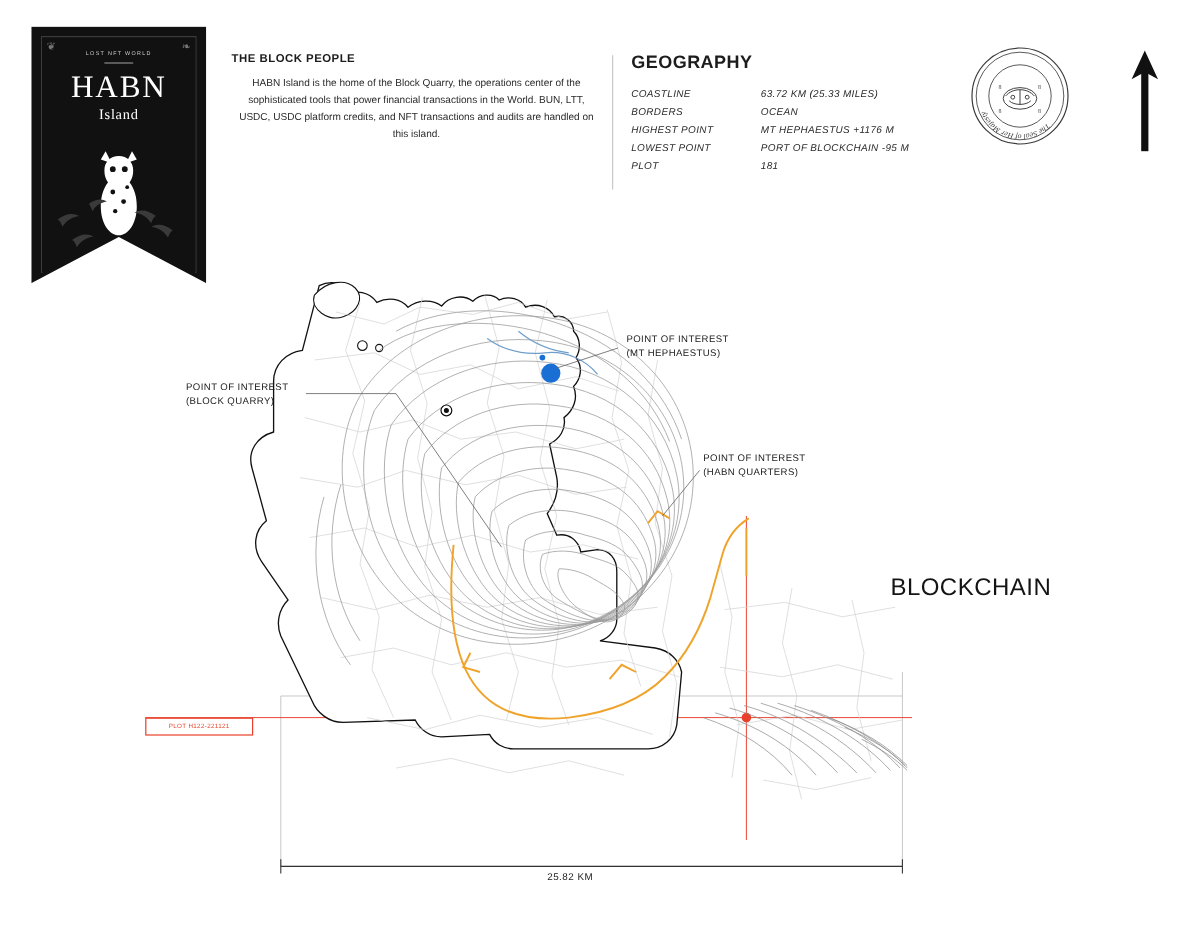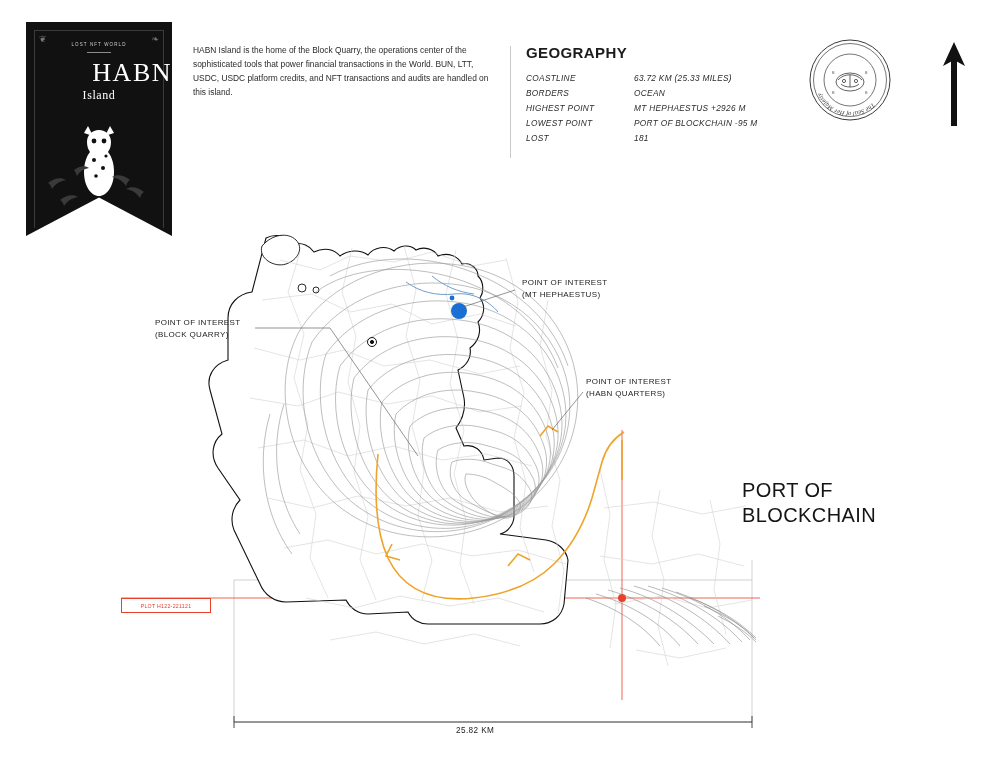"THE BLOCK PEOPLE" div.heading { html: none -> <div>THE BLOCK PEOPLE</div> }
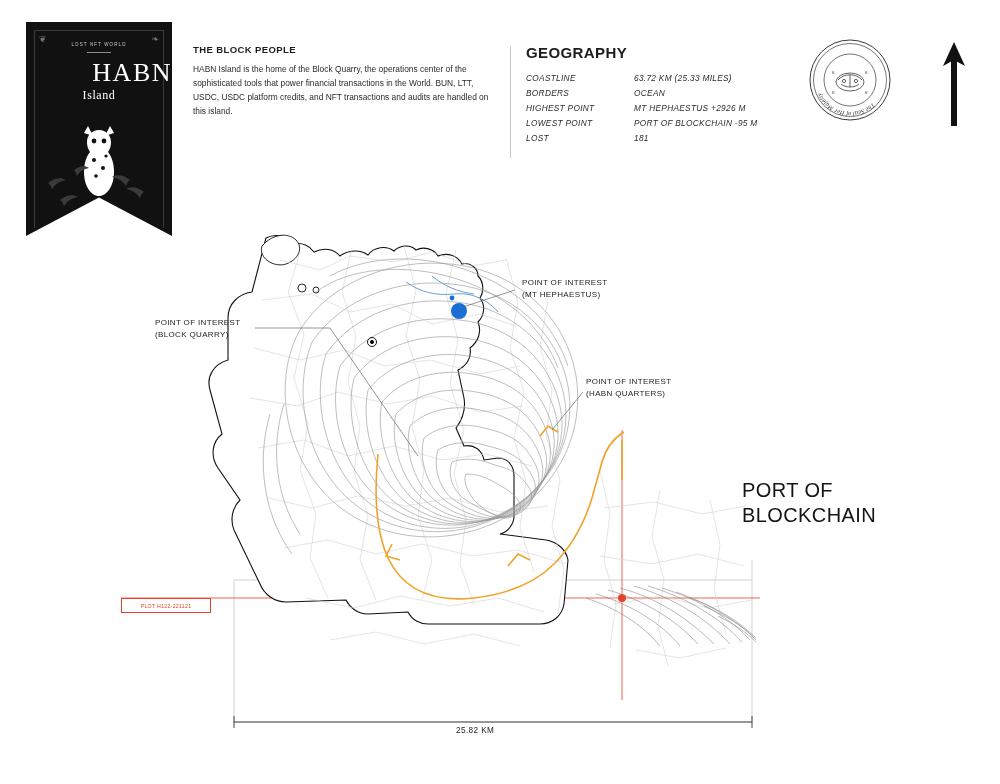"HABN" #banner .title-main { text-align: right -> center }
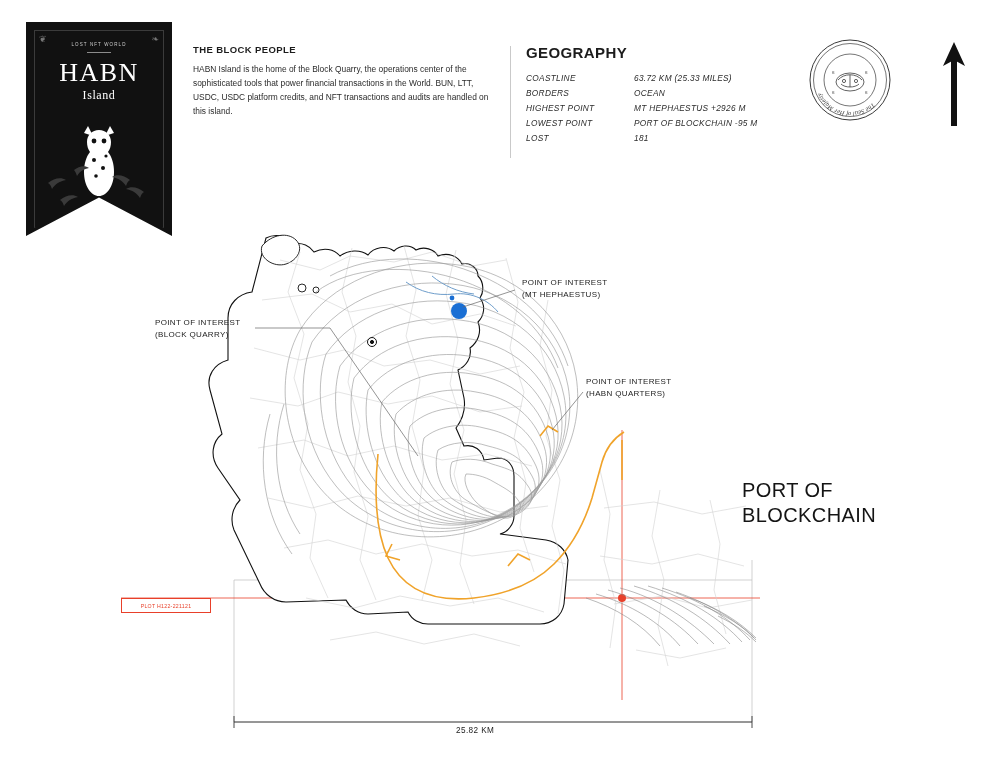"HABN Island is the home" #desc .body { text-align: none -> center }
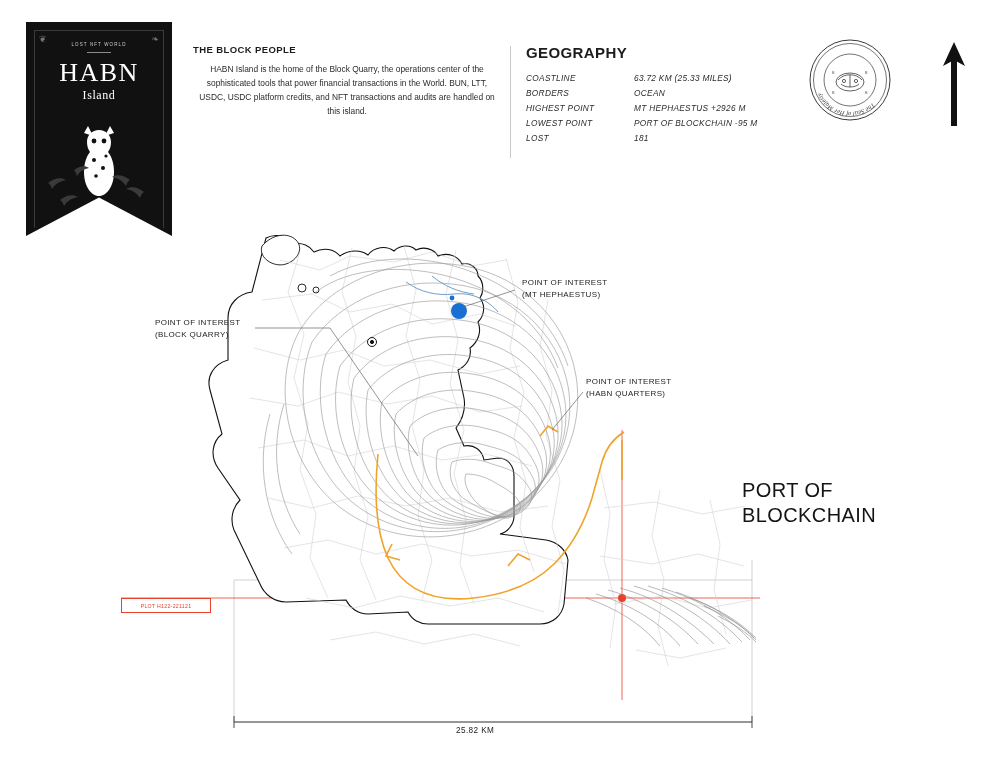"MT HEPHAESTUS +2926 M" td.v { text: +2926 -> +1176 }
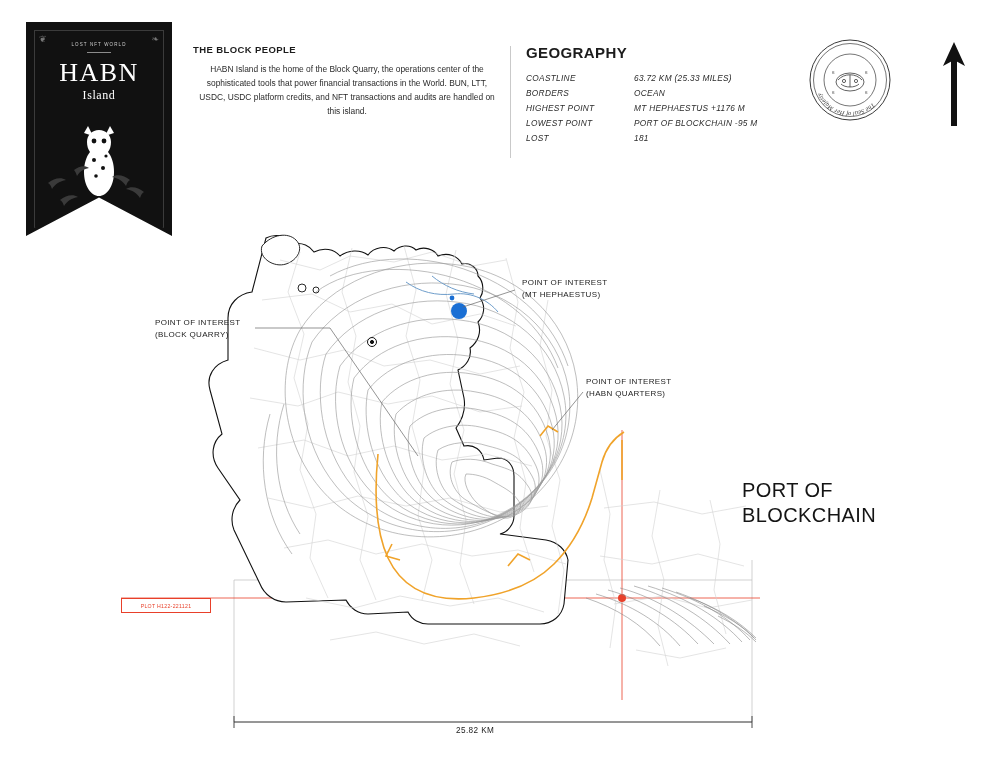"LOST" td.k { text: LOST -> PLOT }
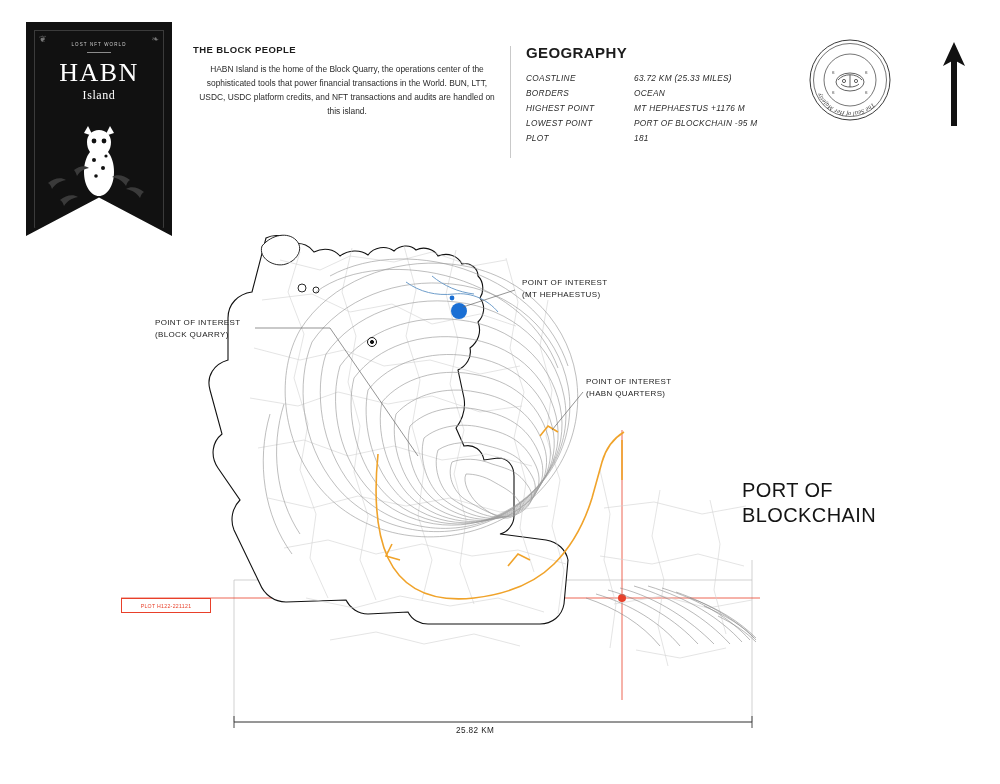"PORT OF" div { html: <div>PORT OF</div> -> none }
